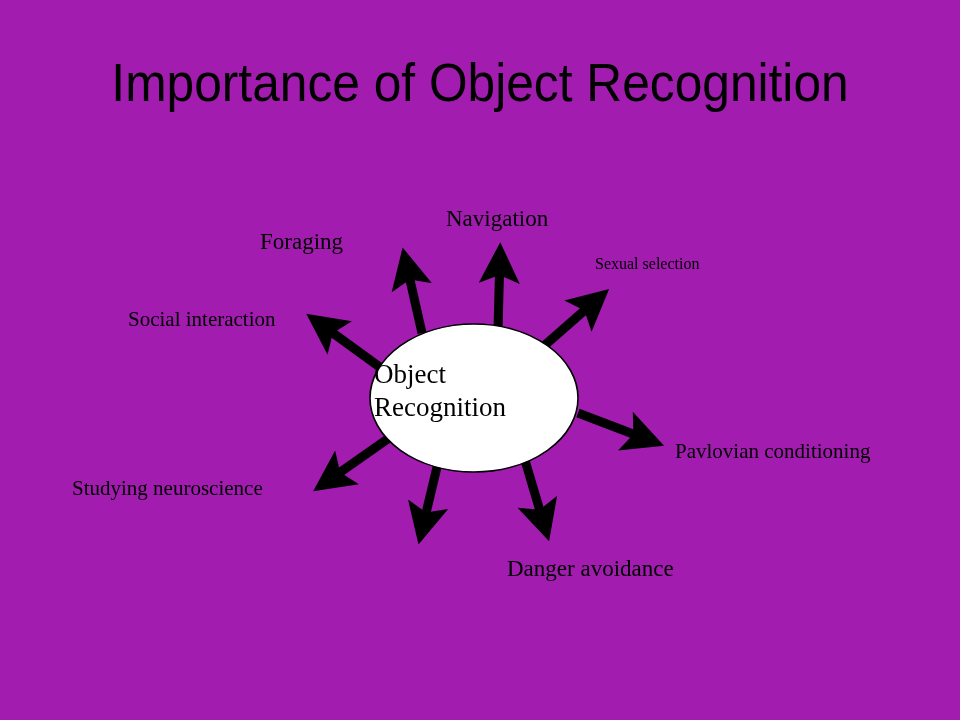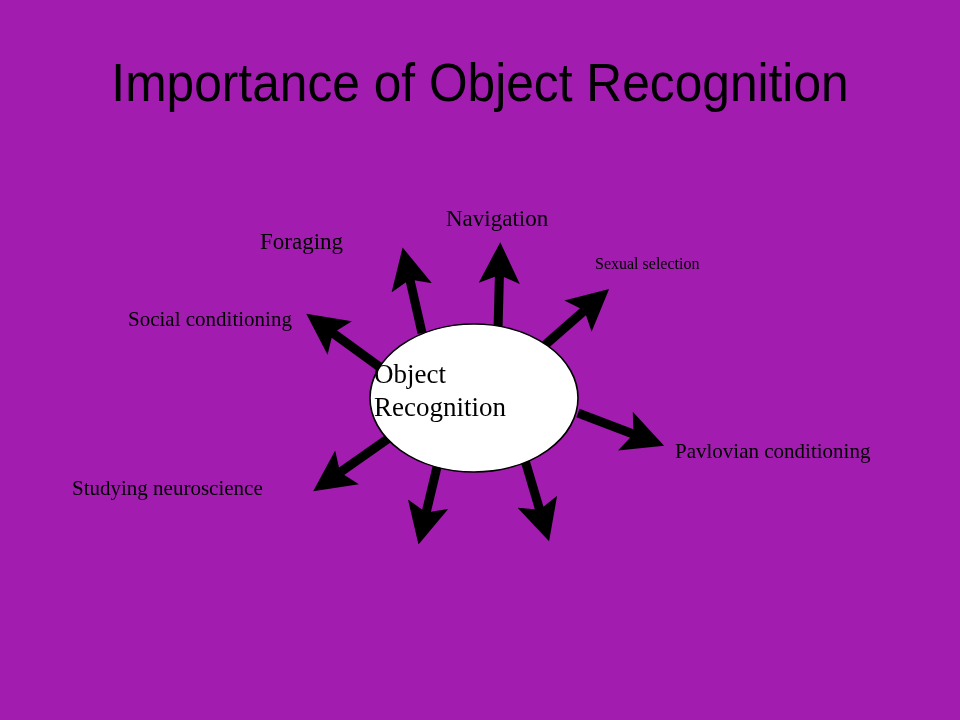"Social conditioning" div.node-label { text: conditioning -> interaction }
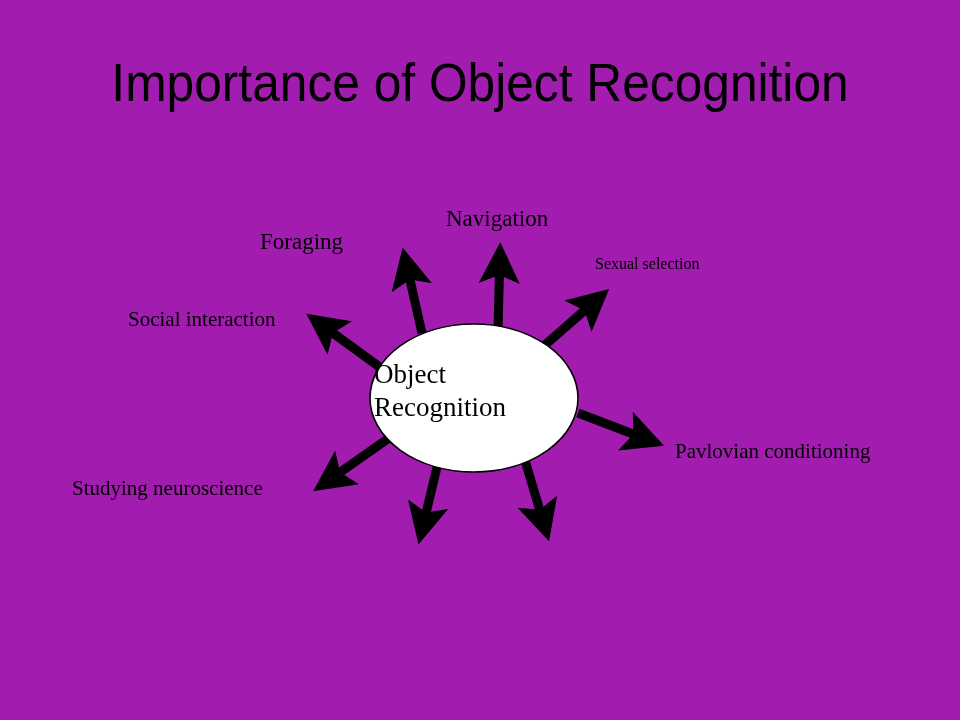"Danger avoidance" div.node-label { html: none -> <div>Danger avoidance</div> }
